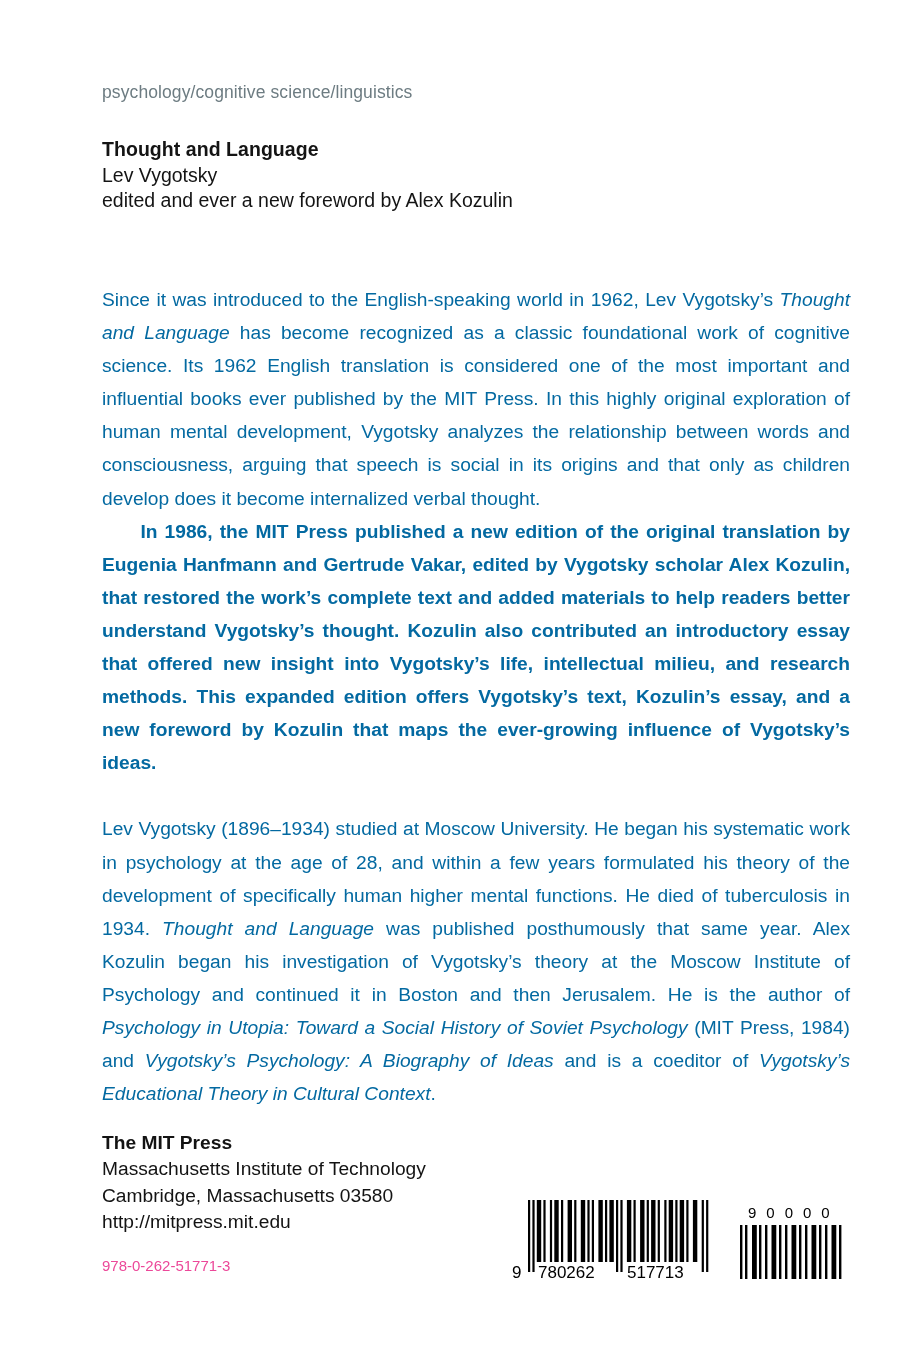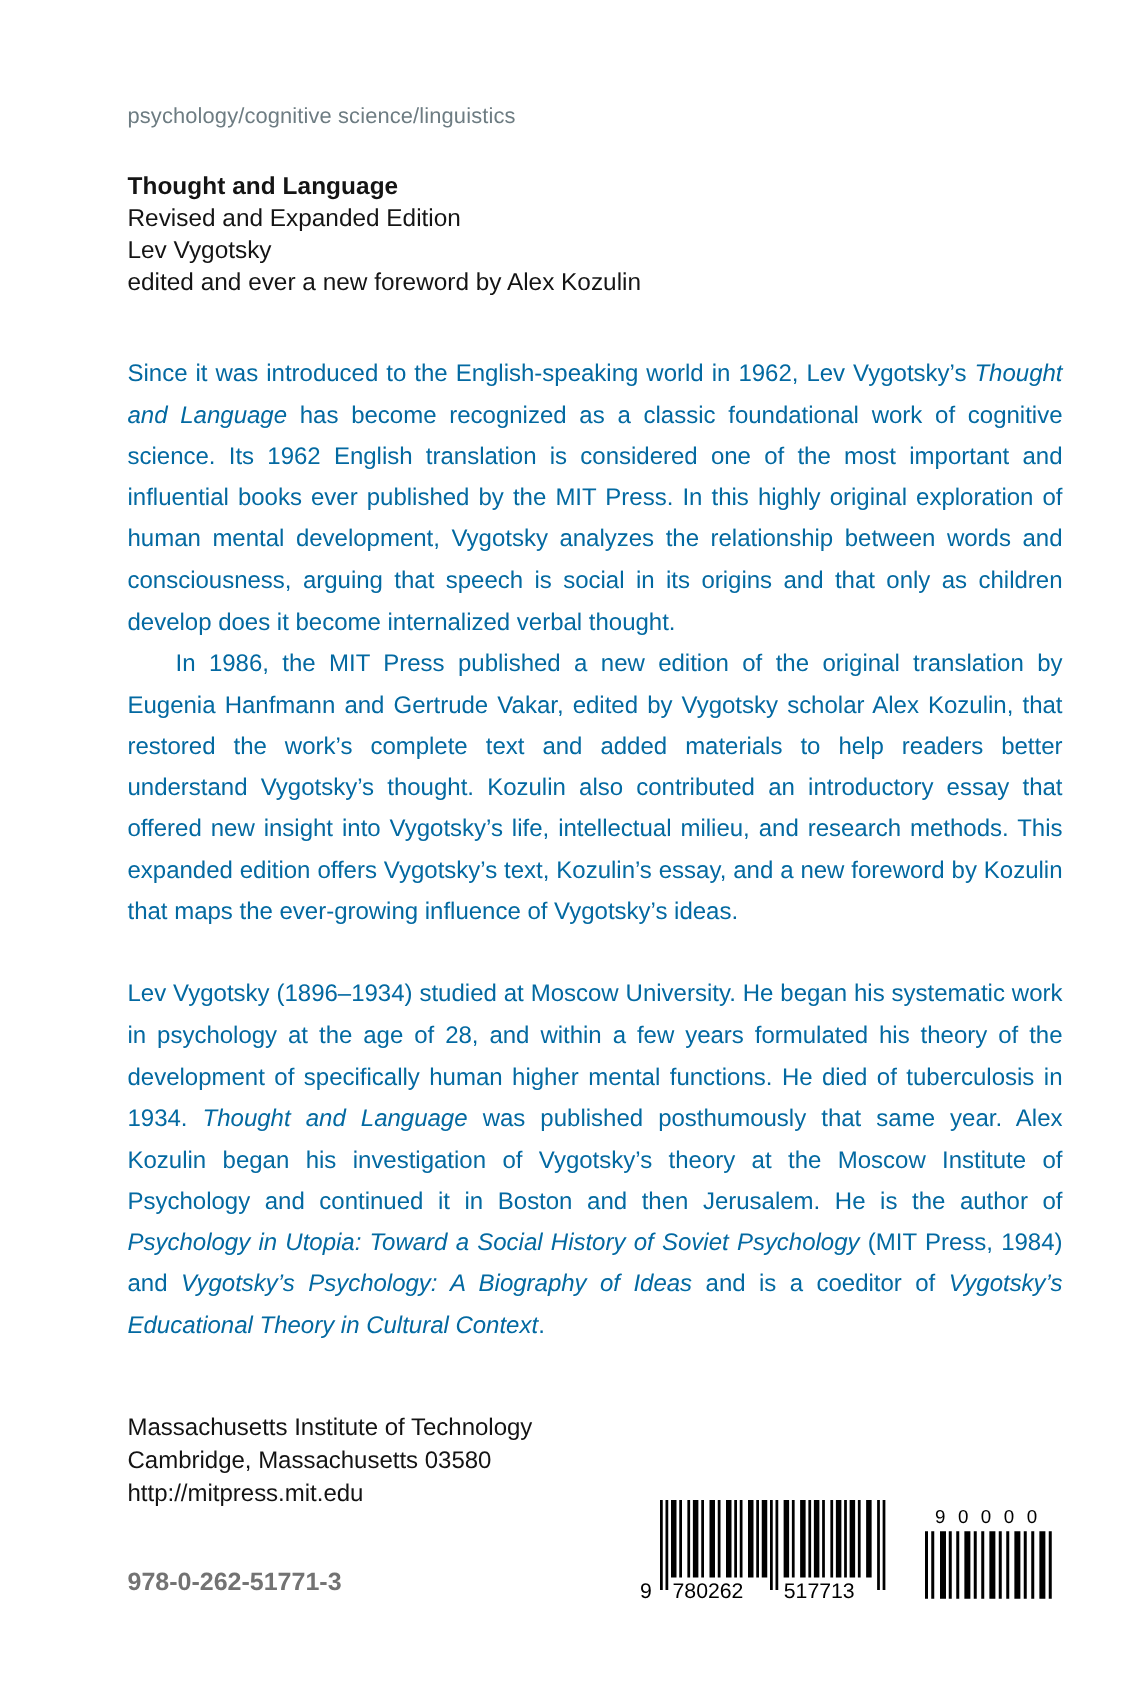"Revised and Expanded Edition" span.line { html: <span>Revised and Expanded Edition</span> -> none }
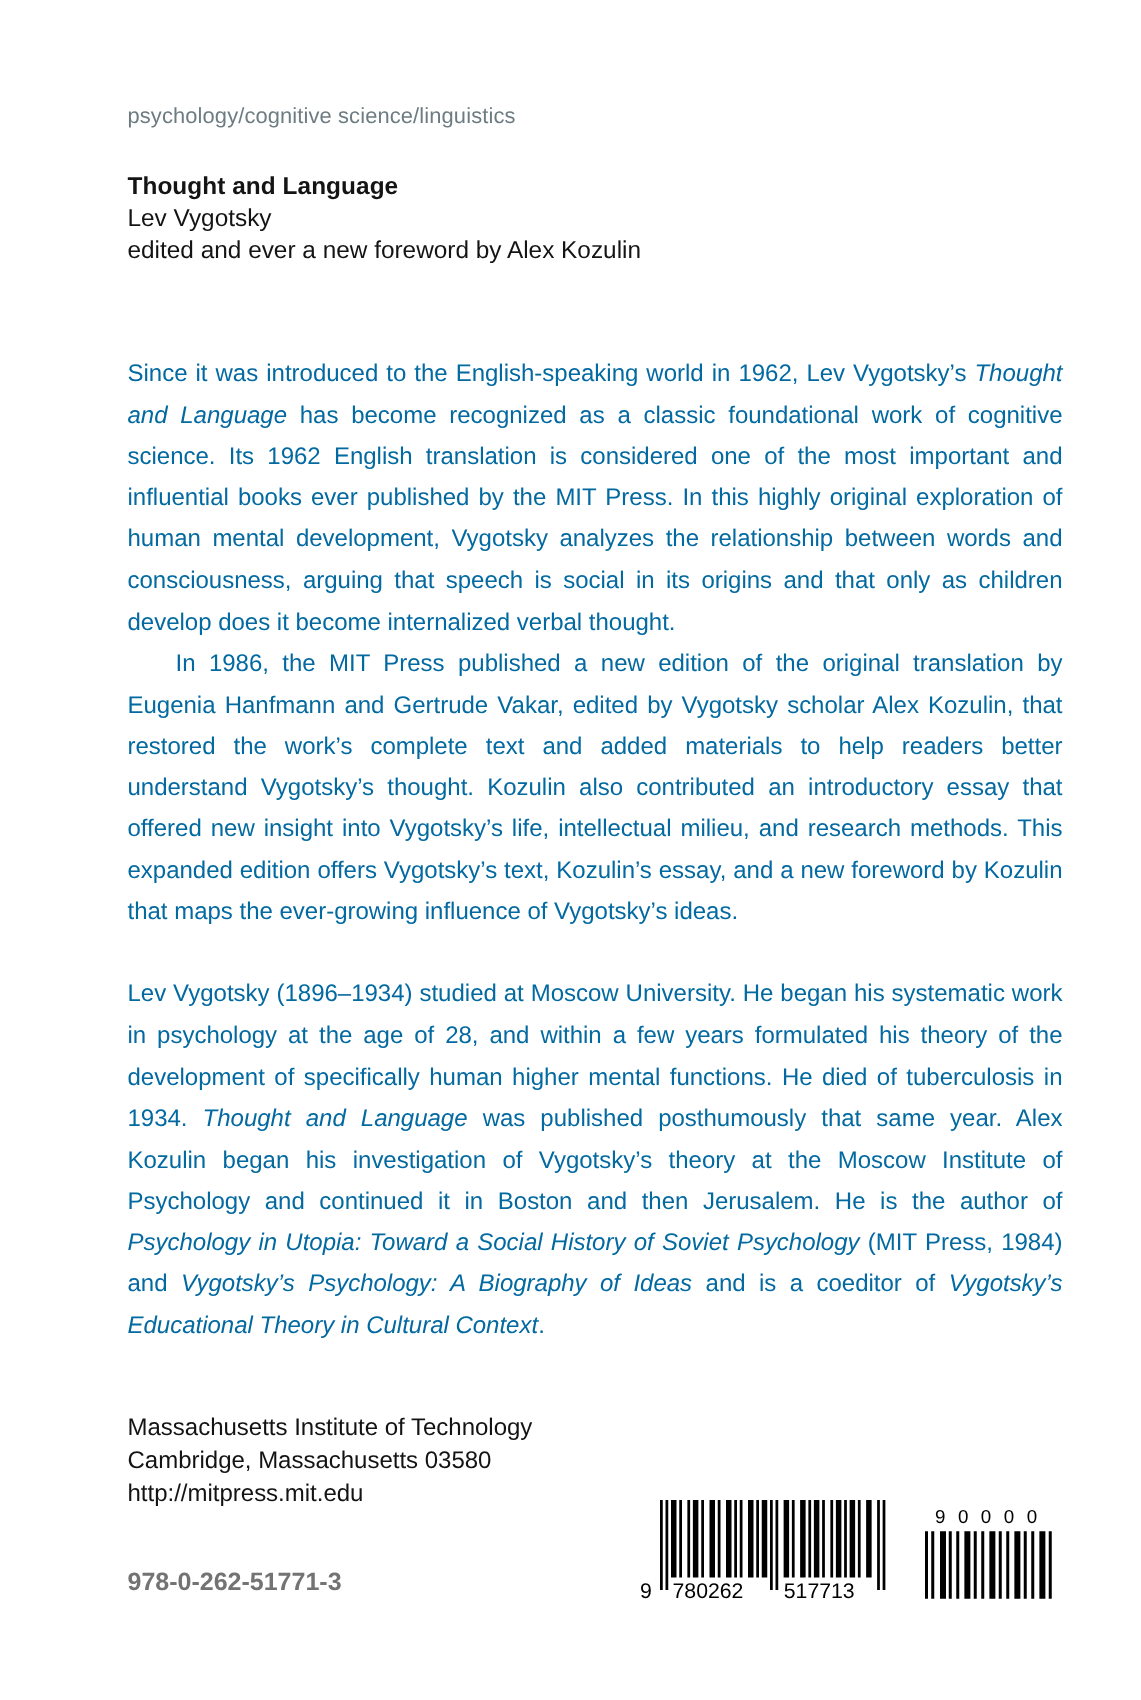"In 1986, the MIT Press" #body-copy p.indented { font-weight: none -> bold }
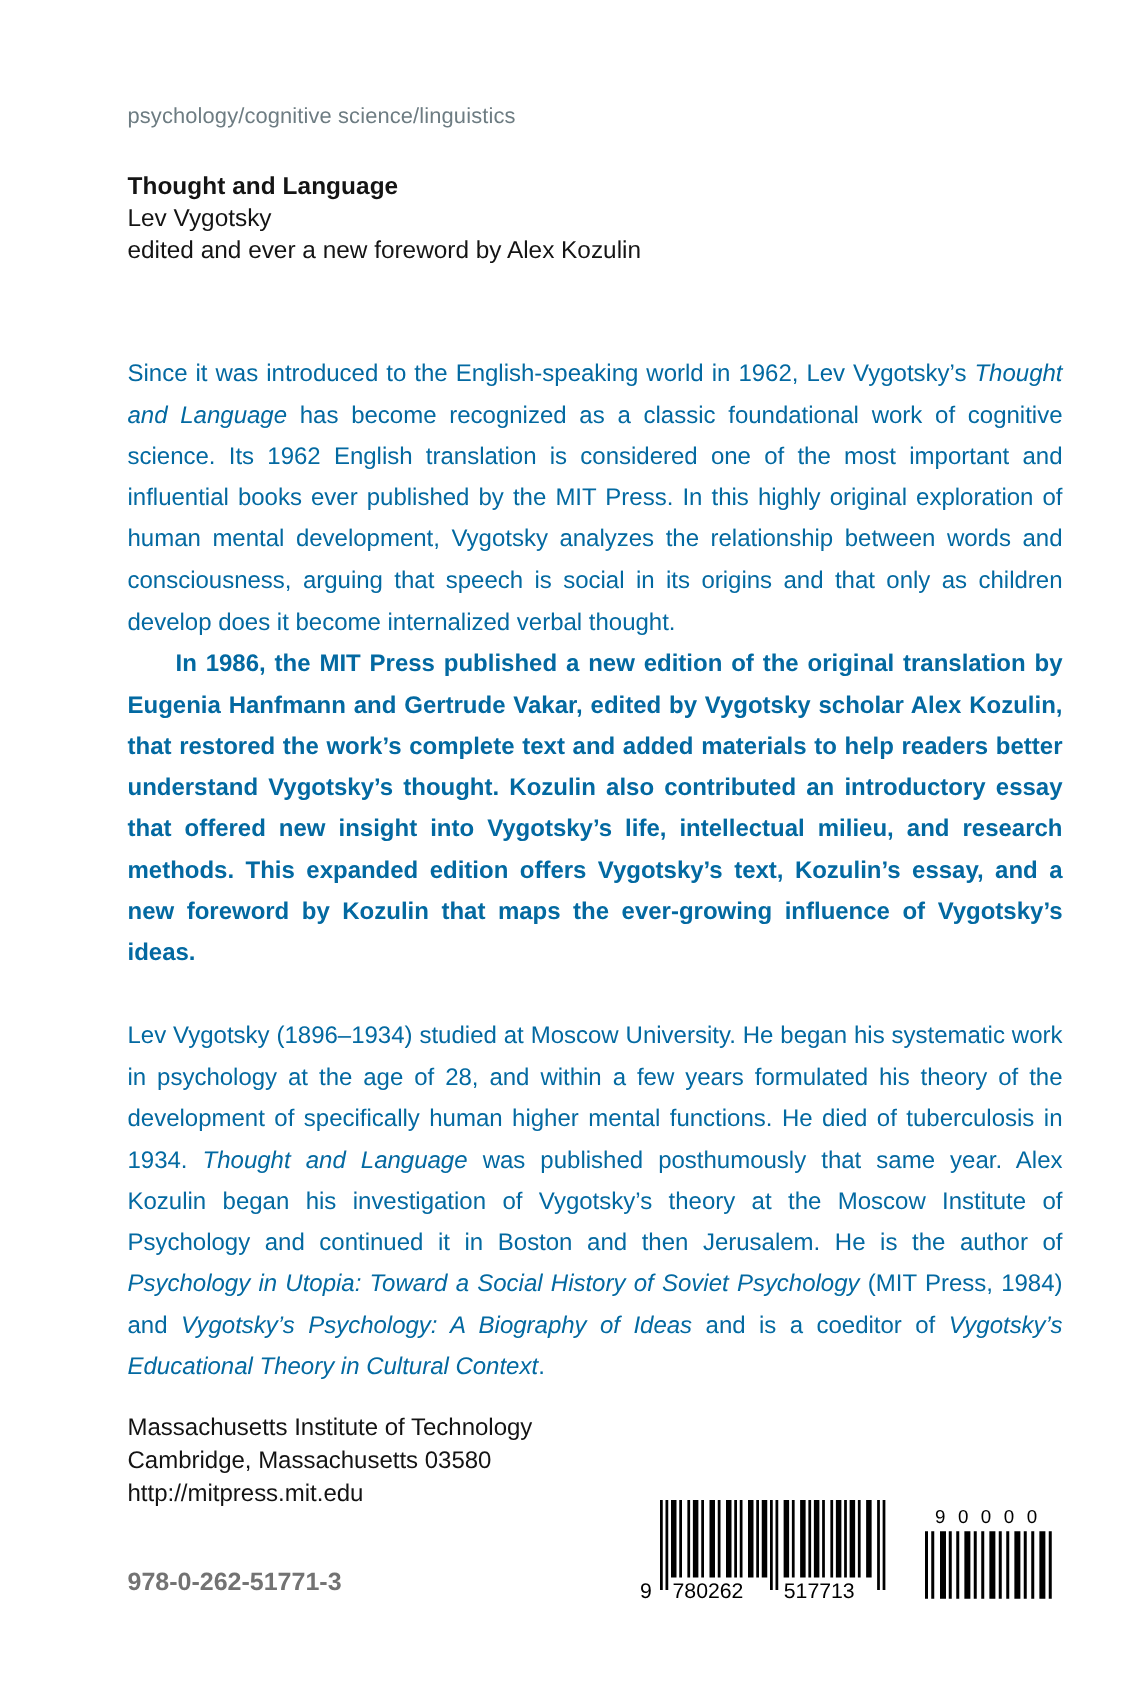"The MIT Press" span.line { html: none -> <span>The MIT Press</span> }
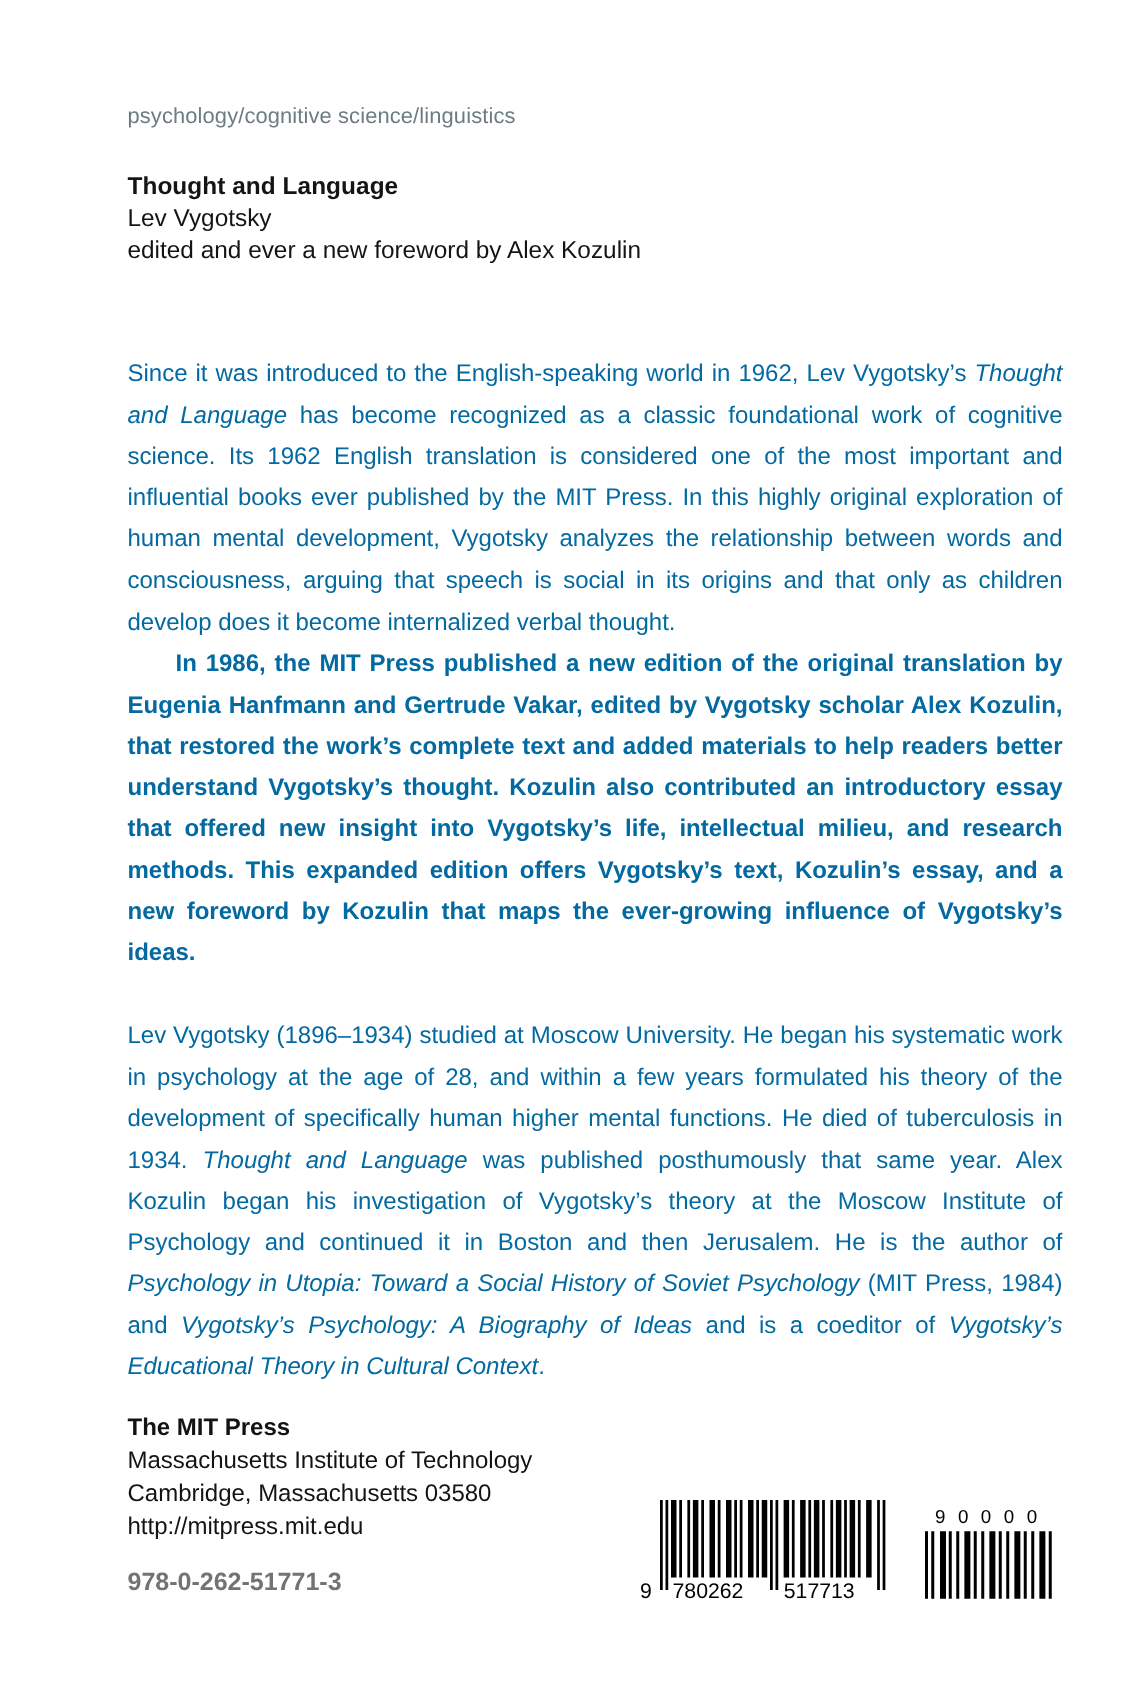"978-0-262-51771-3" #isbn { color: #737373 -> #ec4899; font-size: 20px -> 15px; font-weight: bold -> none }
